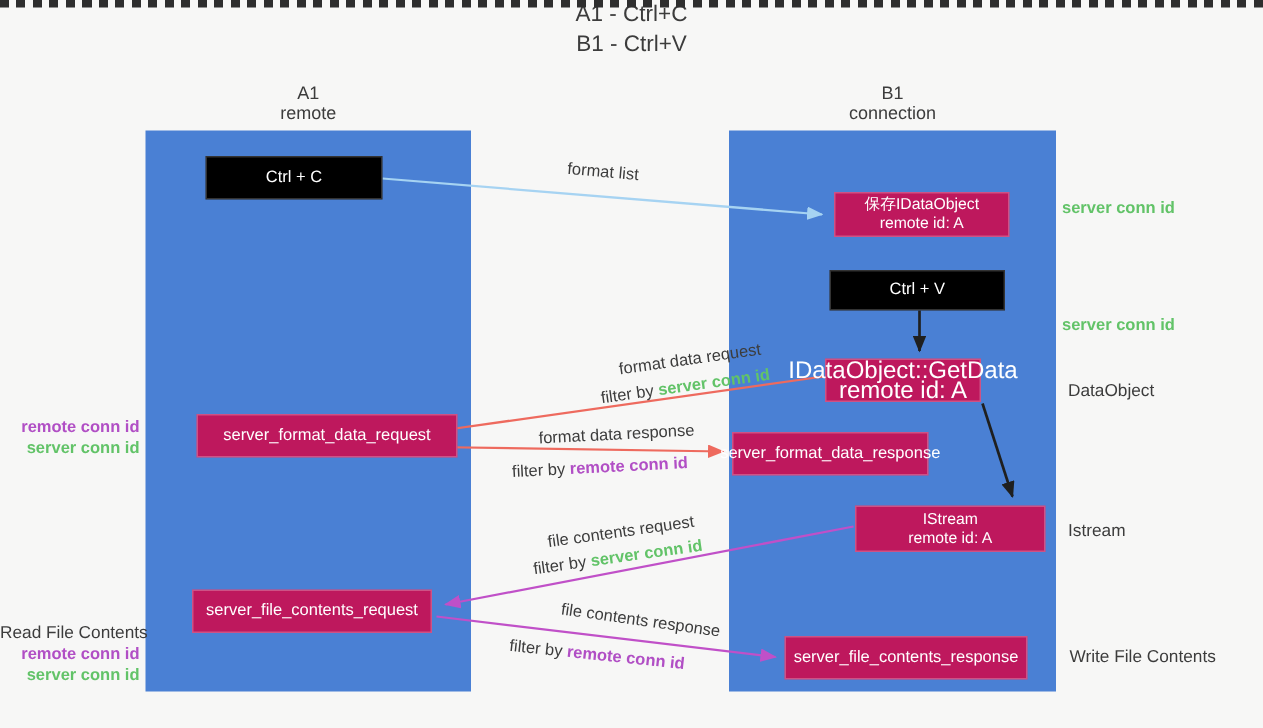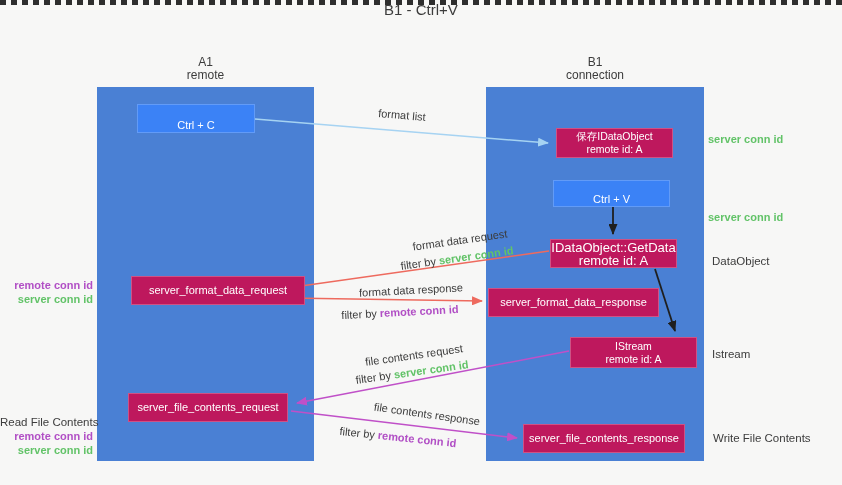"A1 - Ctrl+C" div { html: none -> <div>A1 - Ctrl+C</div> }
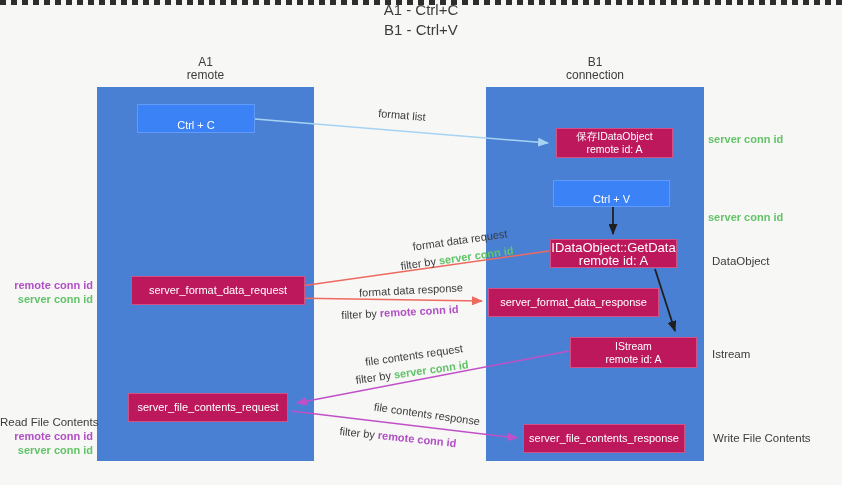"Ctrl + C" .green { background: #3b82f6 -> #000000; justify-content: flex-end -> none }
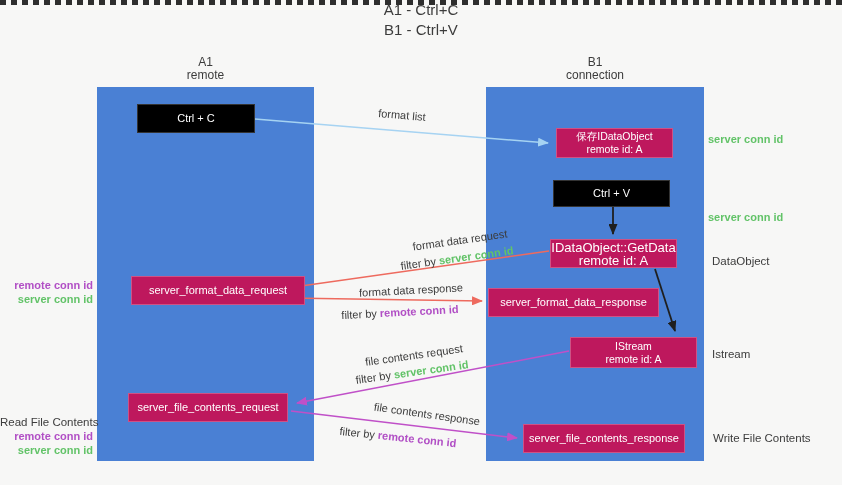"IDataObject::GetData" div.abs { font-size: 13px -> 16px; width: 127px -> 104px }
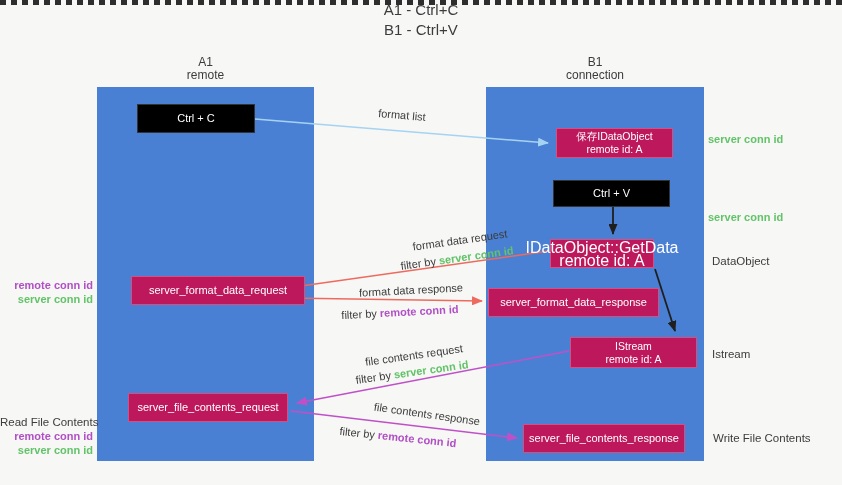"server_format_data_response" div.abs { width: 171px -> 131px }
